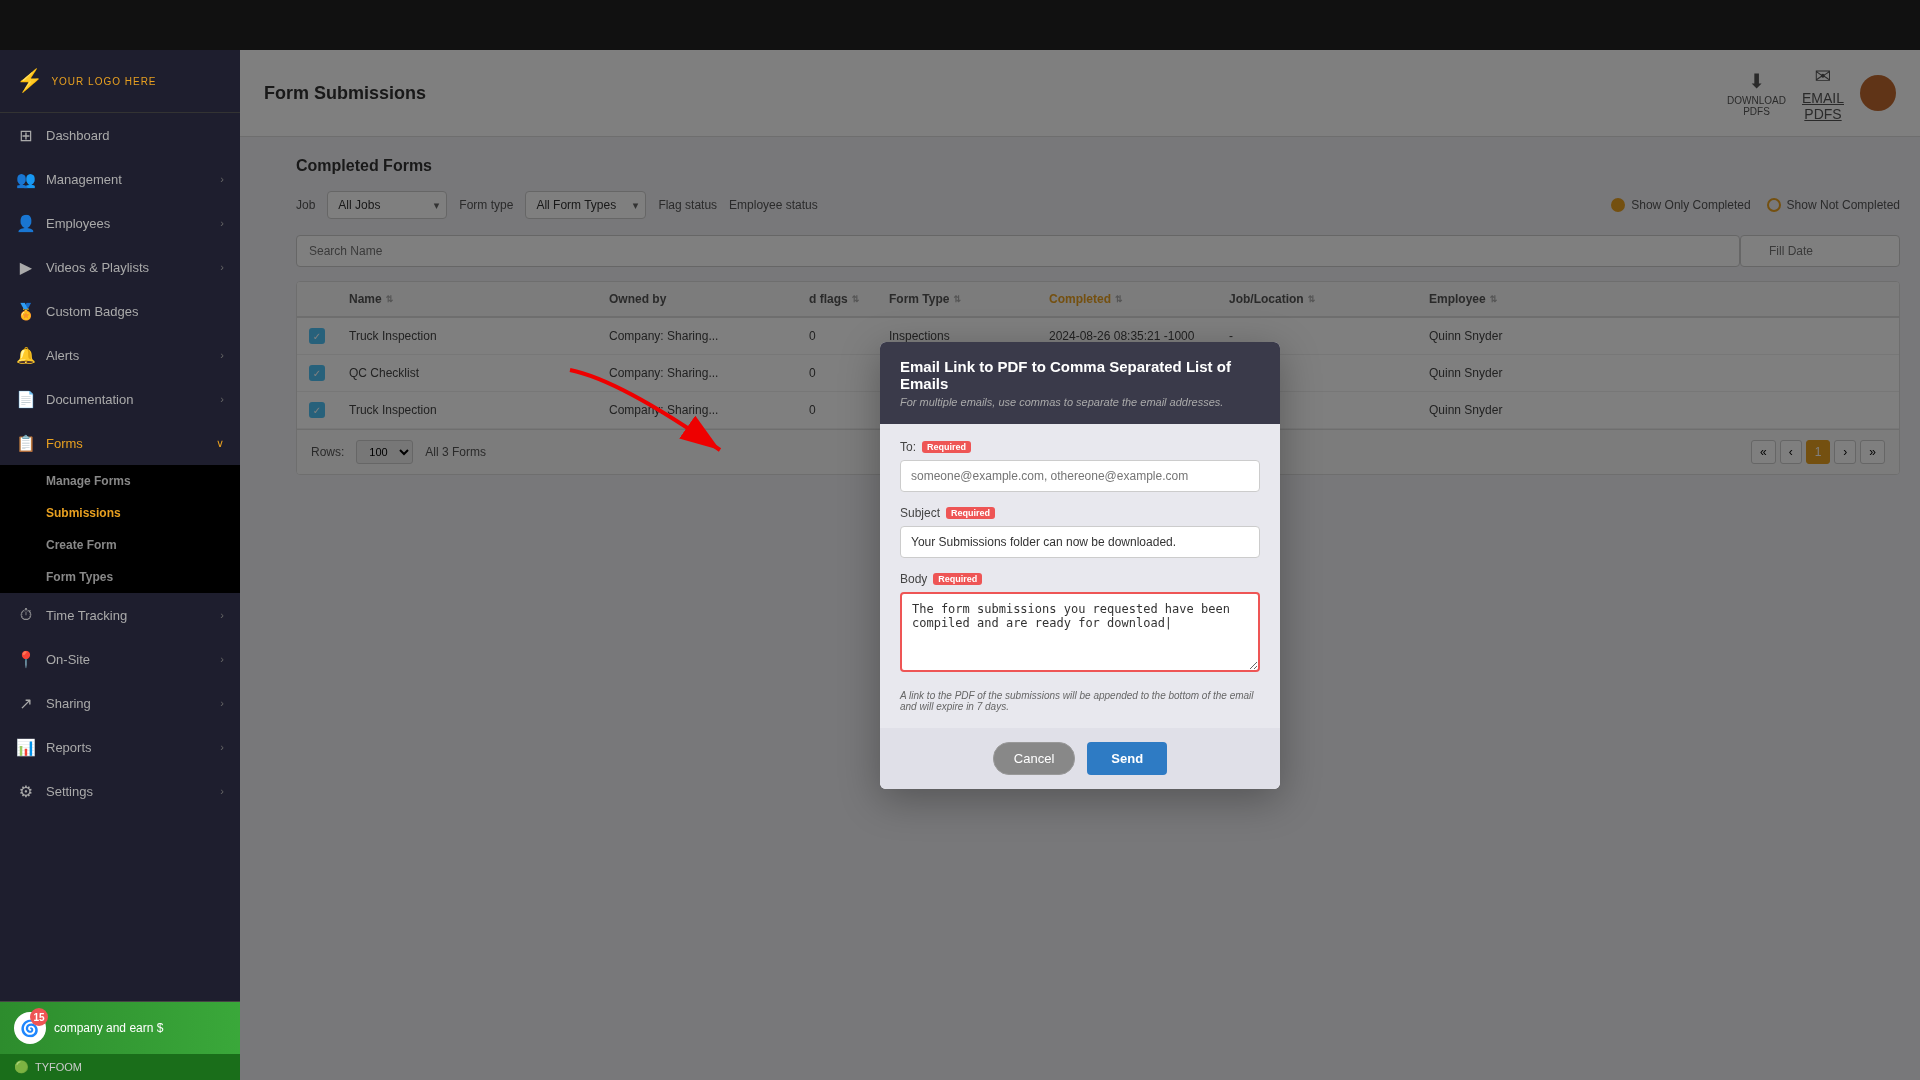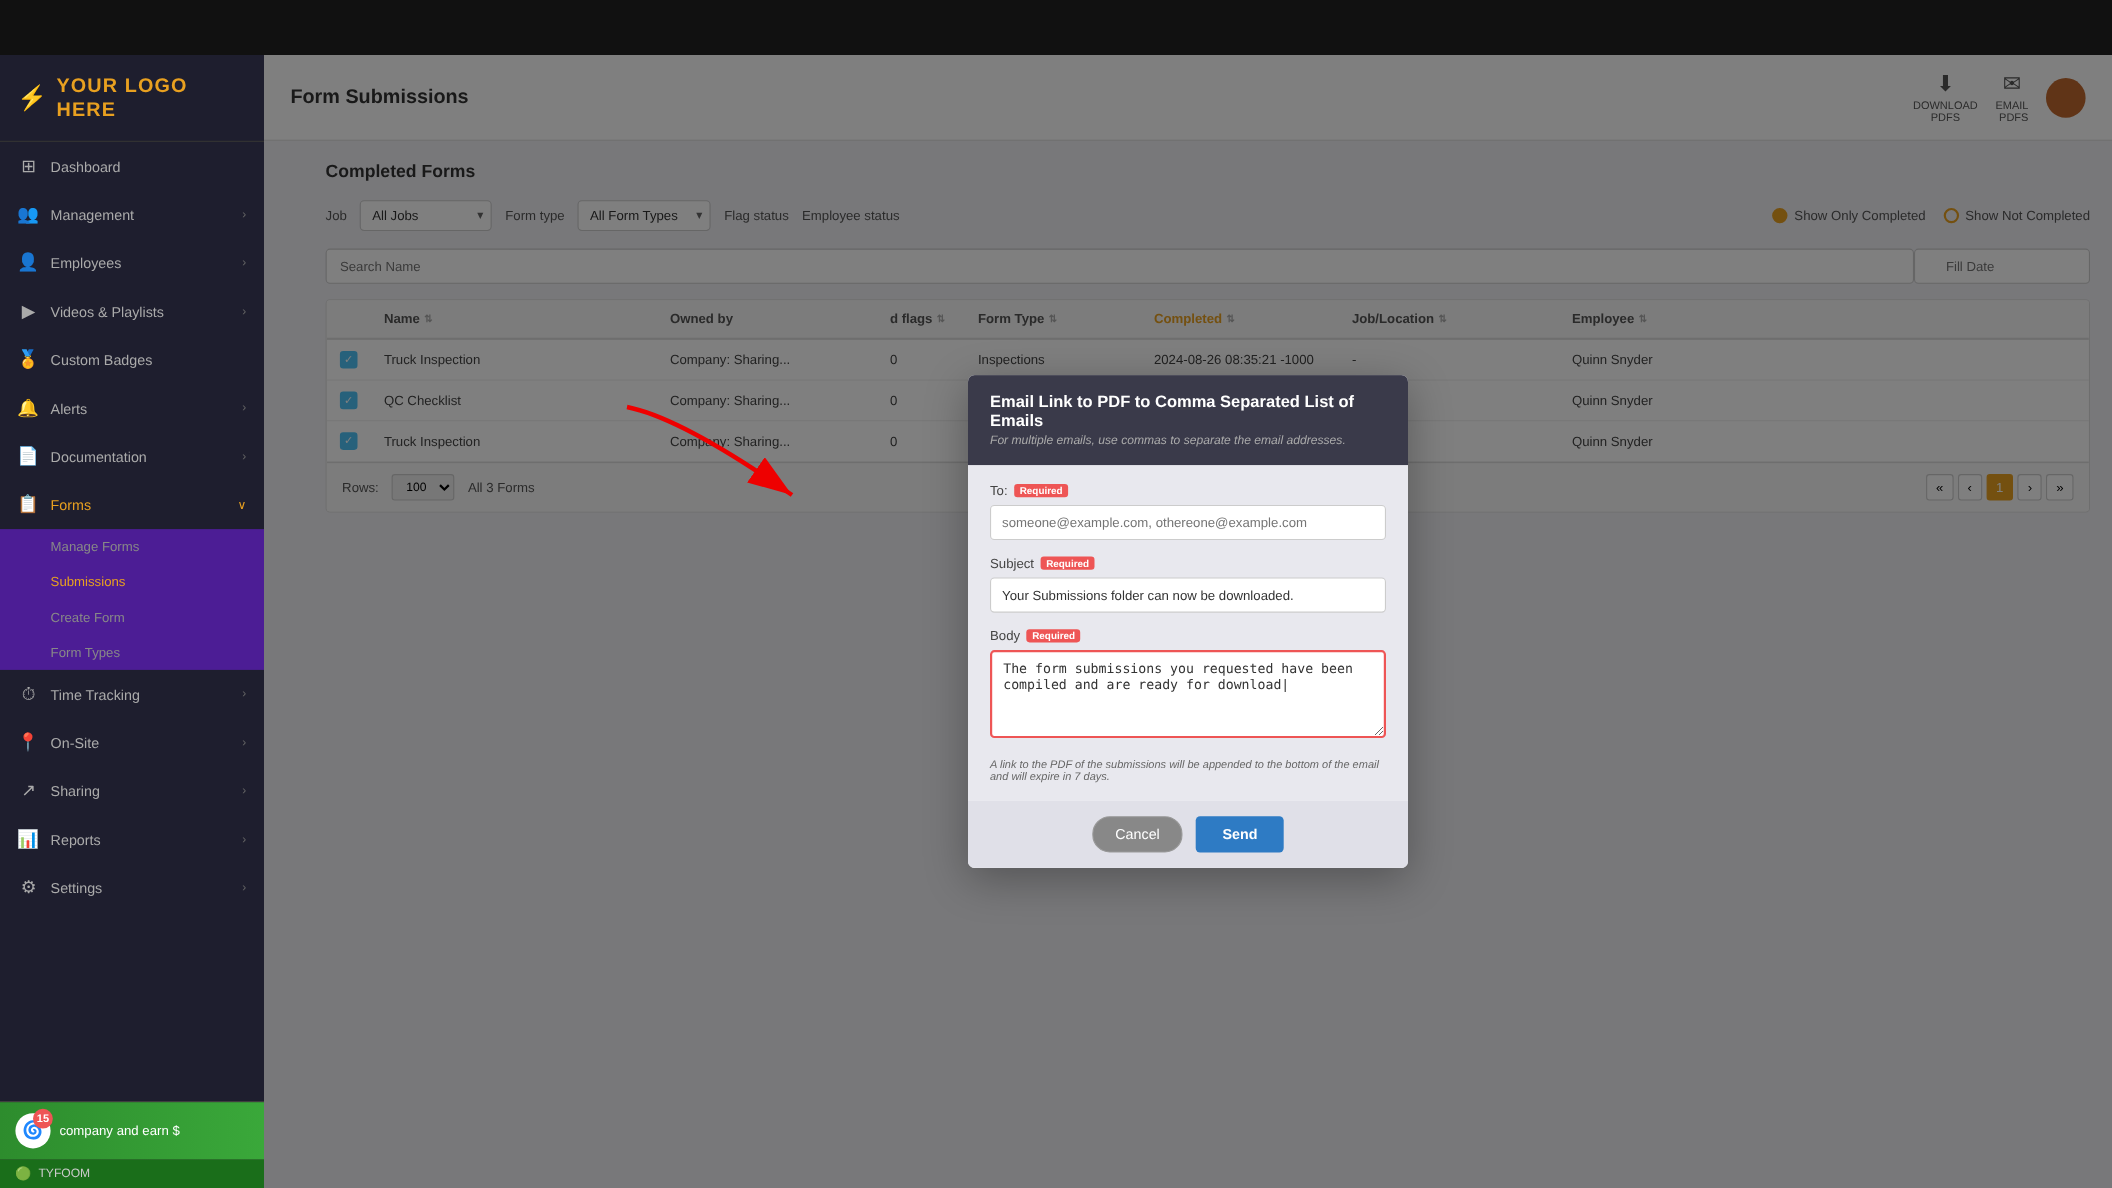"YOUR LOGO HERE" .sidebar-logo-text { font-size: 18px -> 10px; font-weight: 700 -> 400 }
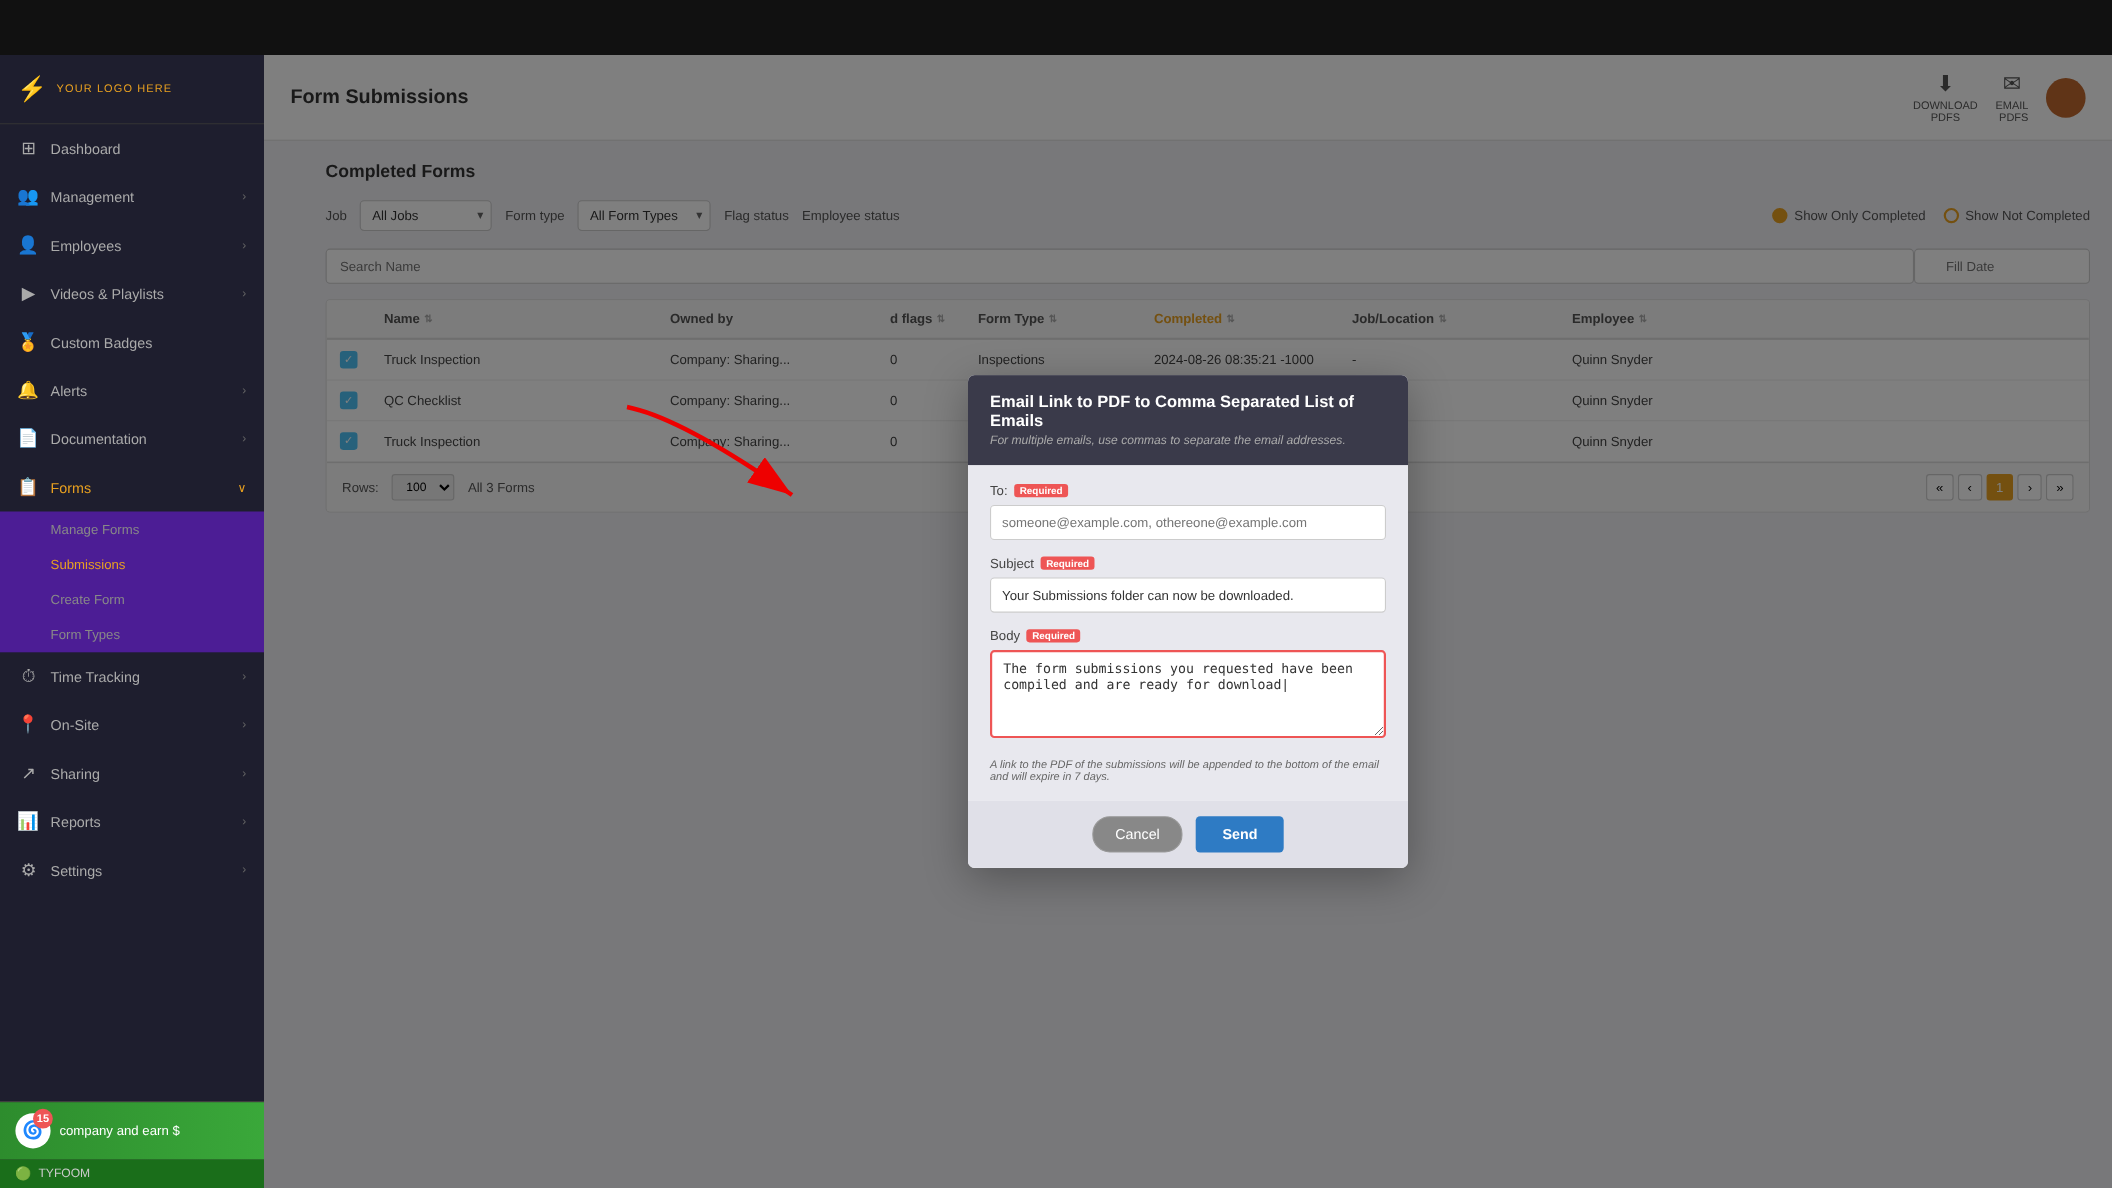"EMAIL" span { font-size: 10px -> 14px; text-align: right -> center; text-decoration: none -> underline }
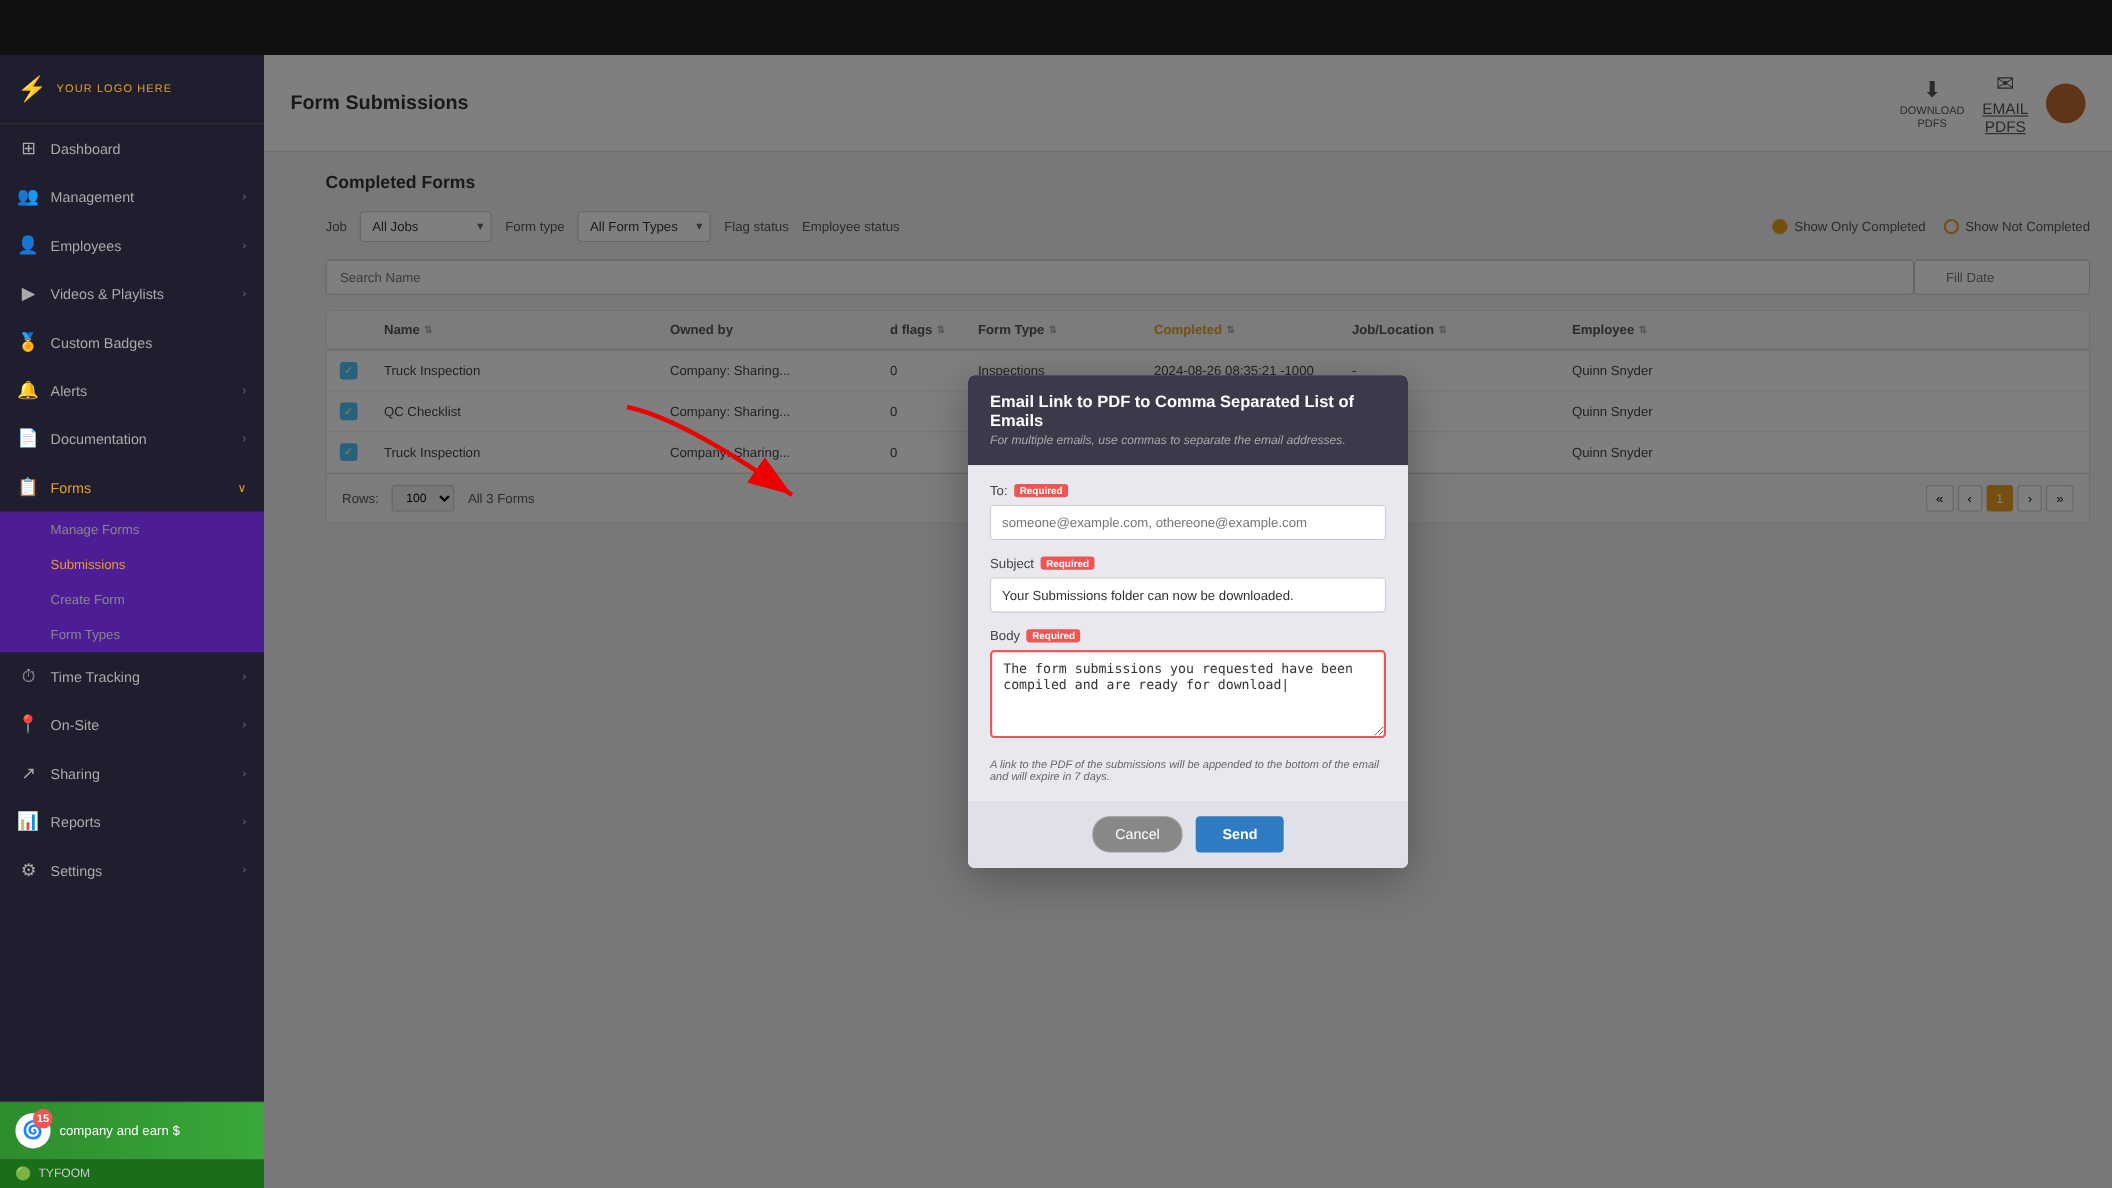"Manage Forms" .sidebar-submenu { background: #4c1d95 -> #000000; font-weight: none -> bold }
